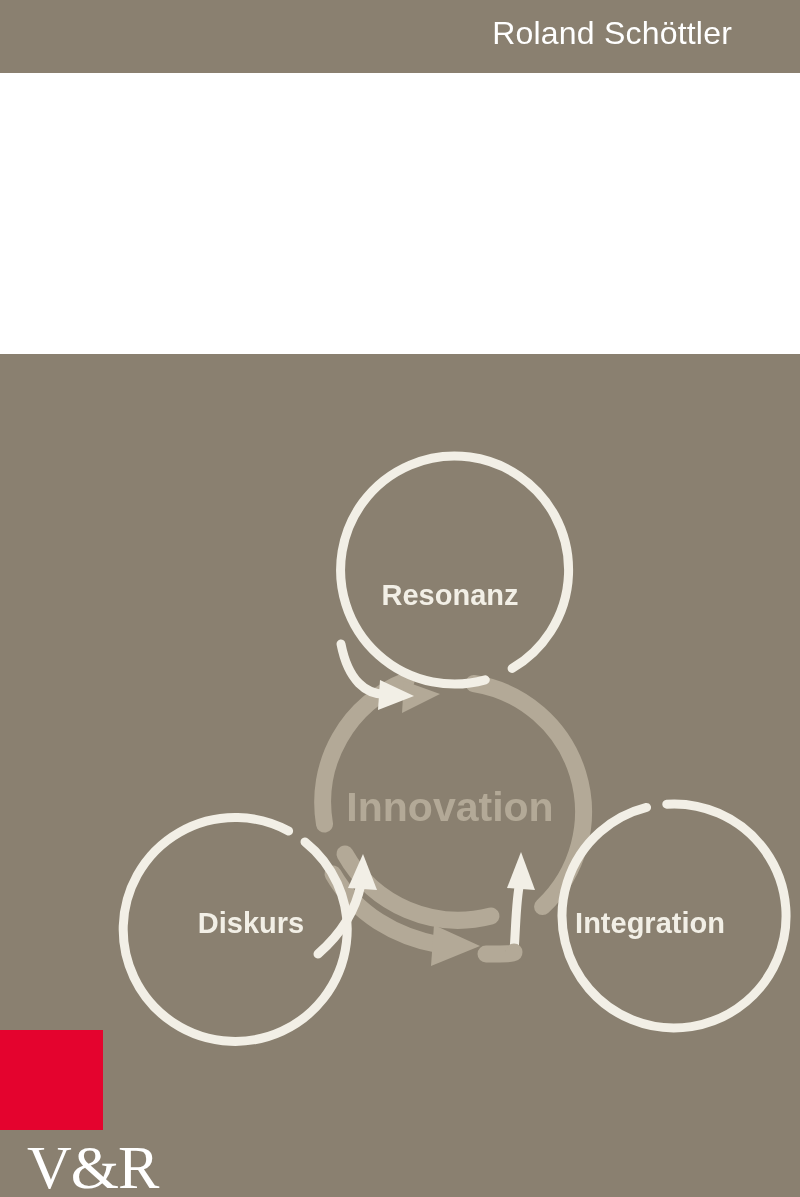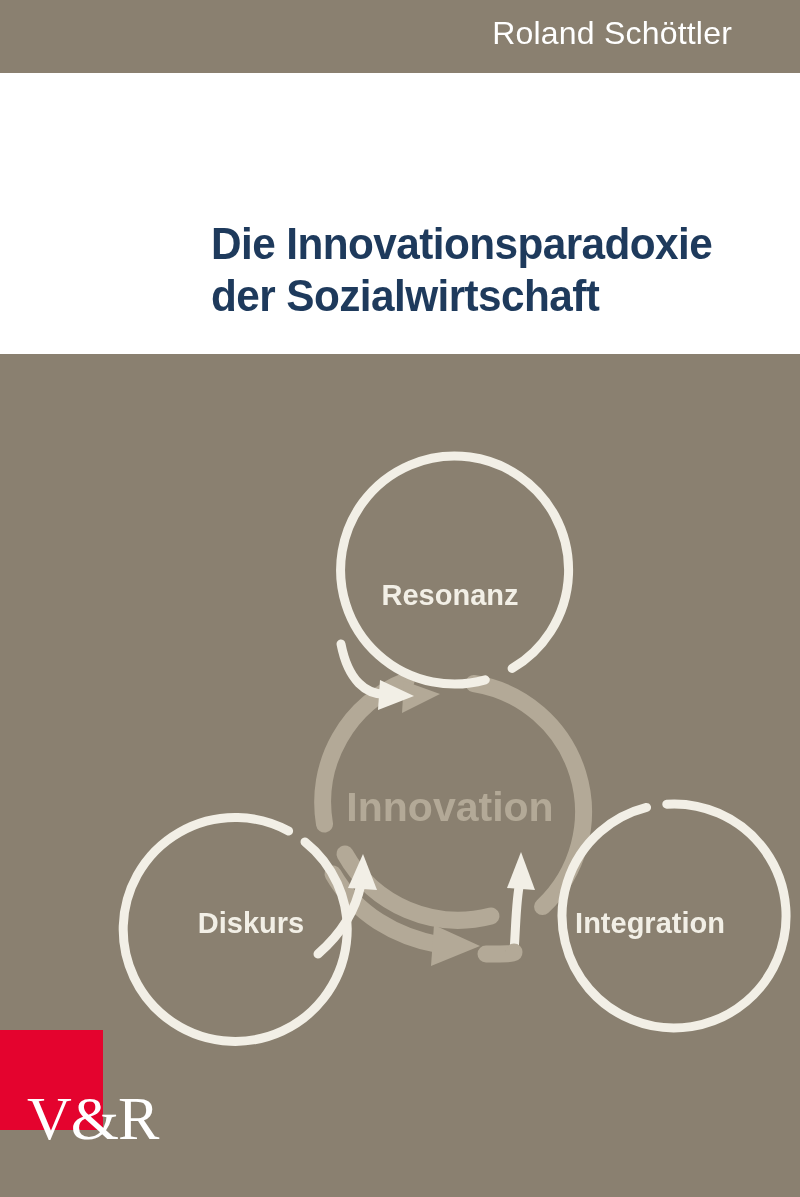"Die Innovationsparadoxie" div.title-block { html: <div> <div>Die Innovationsparadoxie</div> <div>der Sozialwirtschaft</div> </div> -> none }
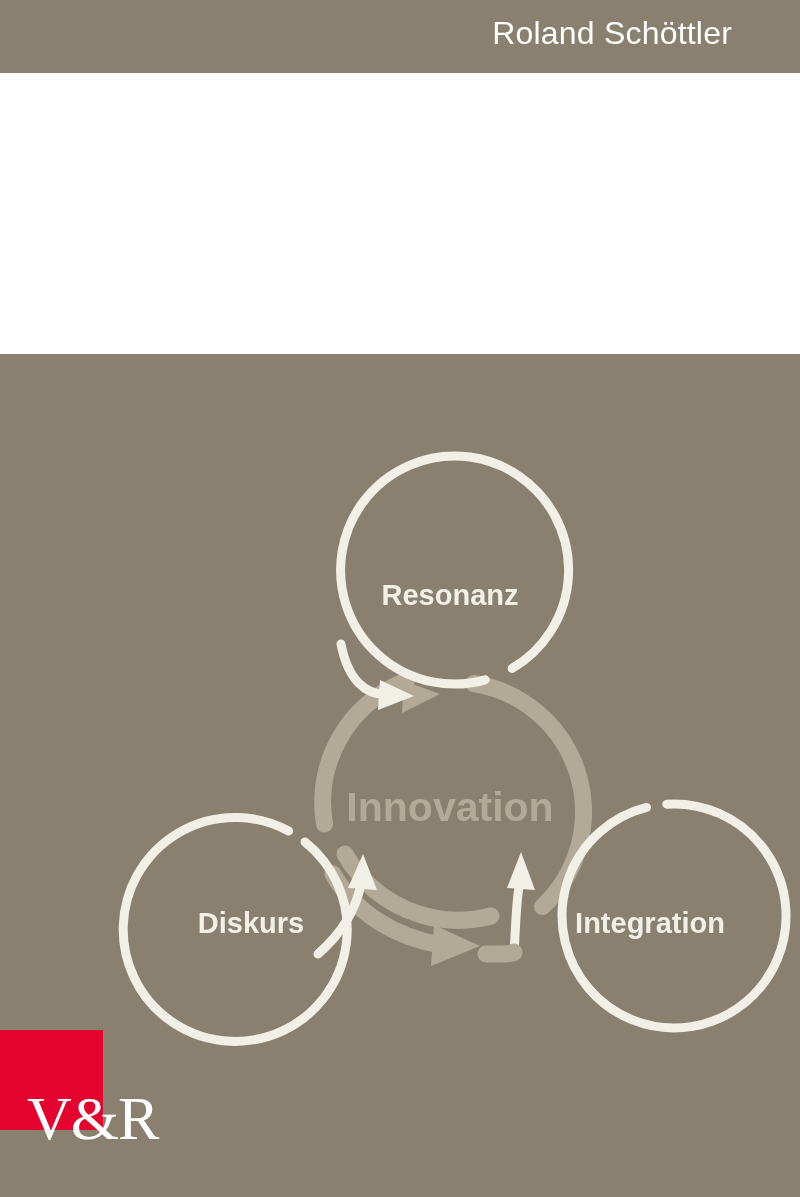"V&R" .logo-text { top: 1087px -> 1136px }
